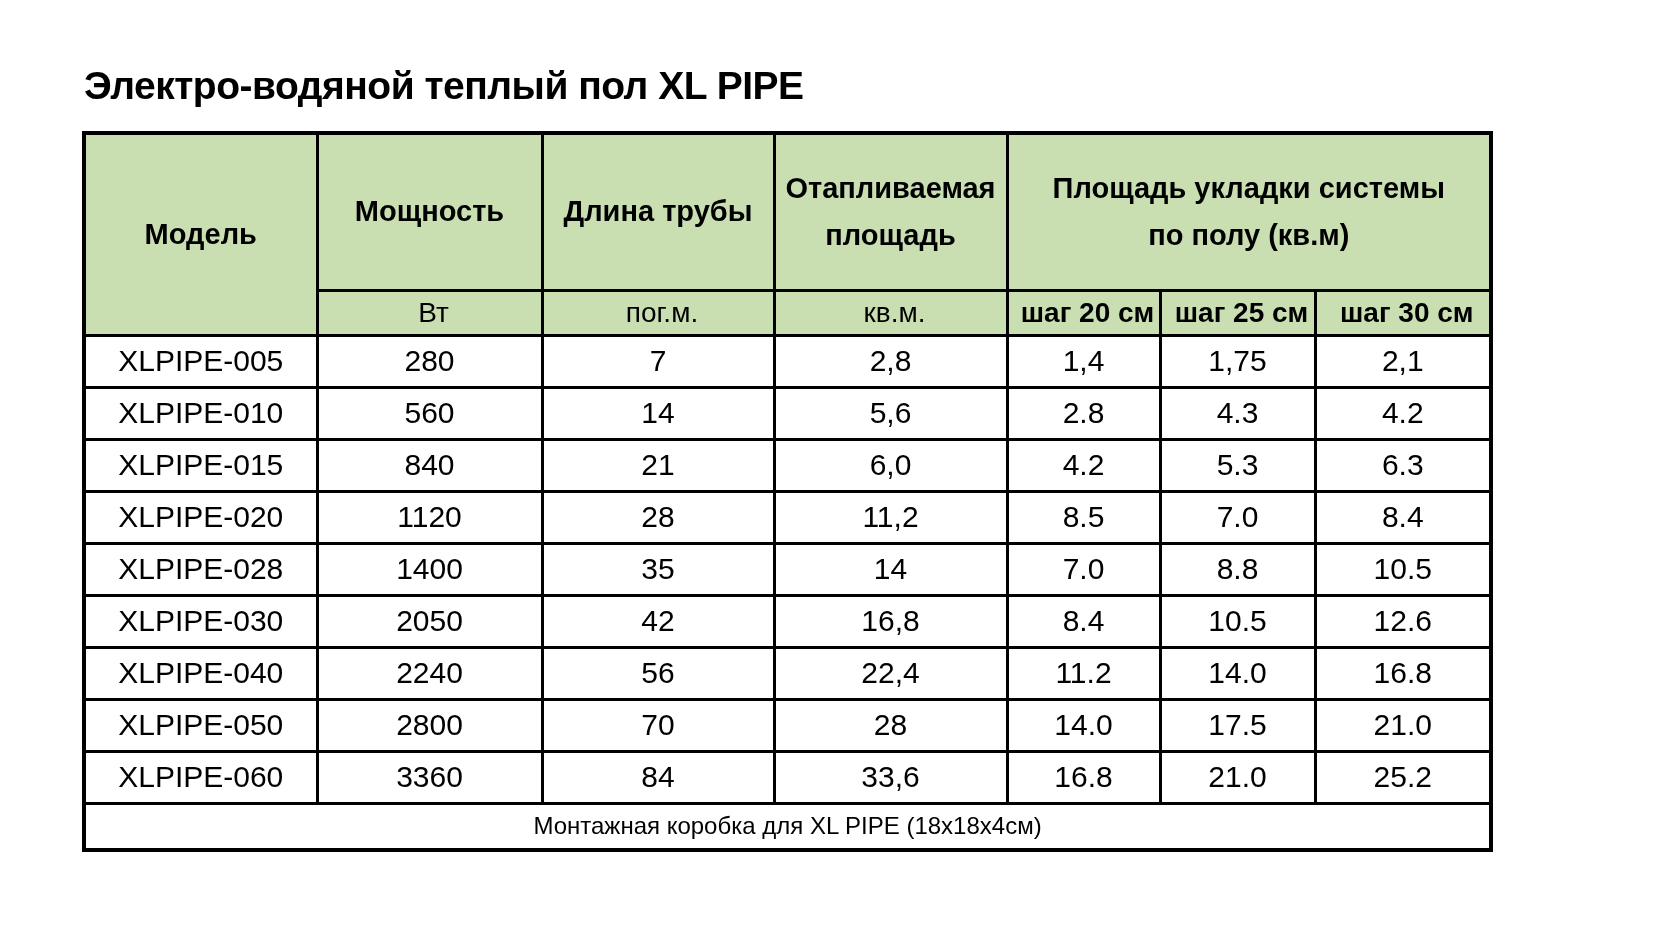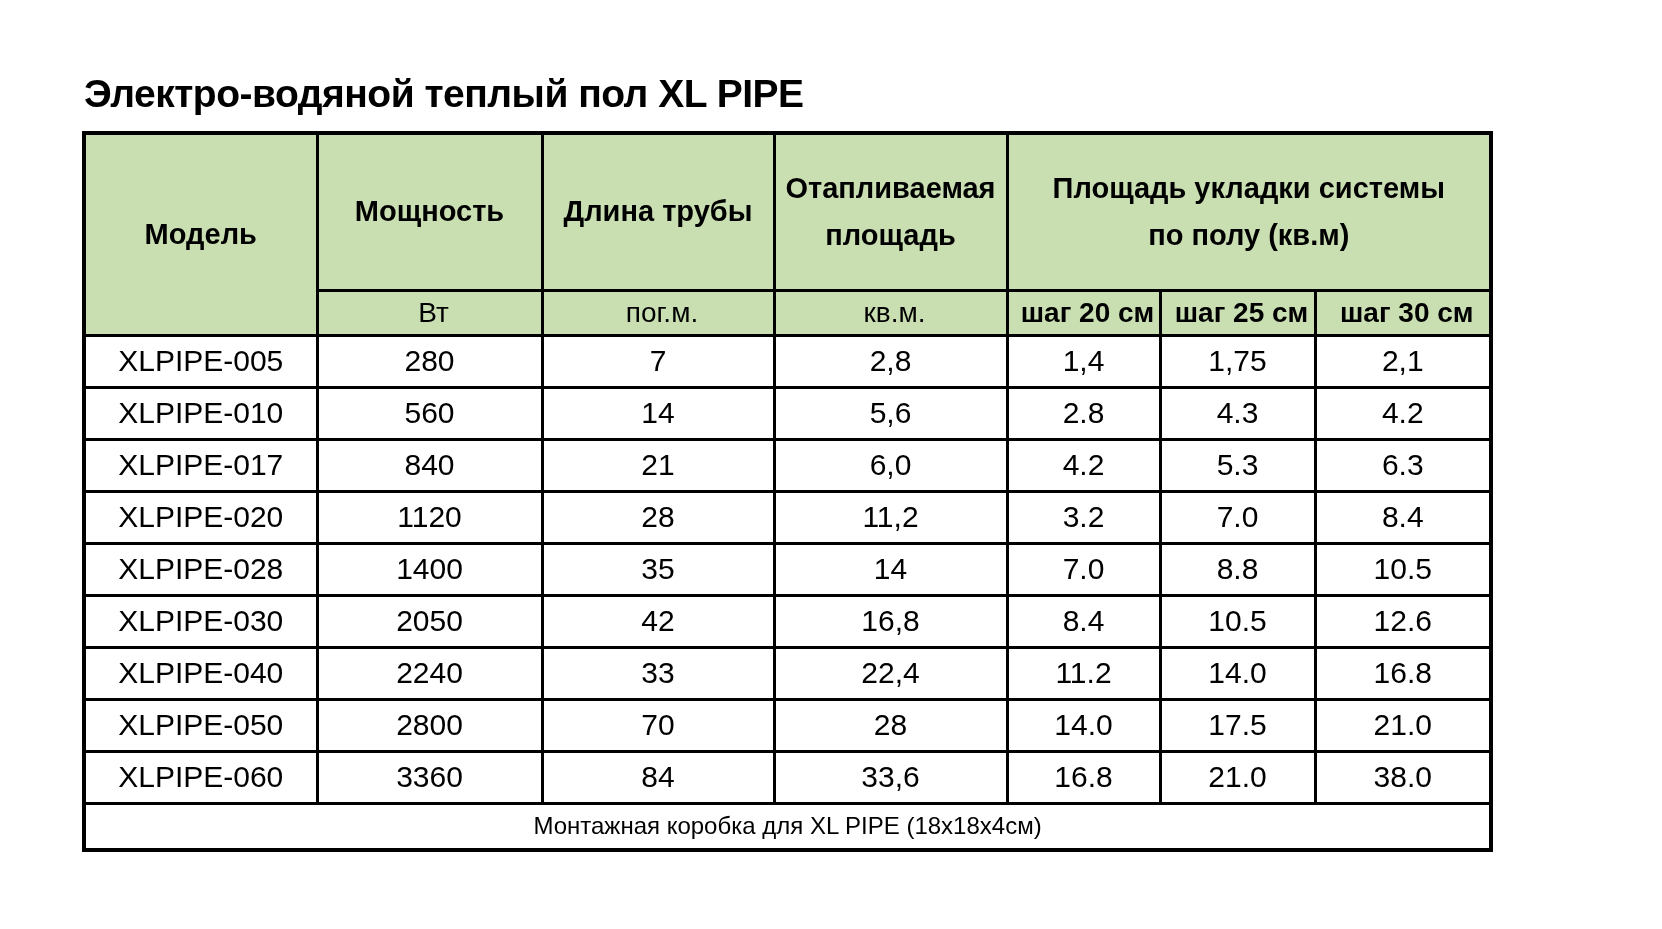"Электро-водяной теплый пол XL PIPE" .title { top: 72px -> 64px }
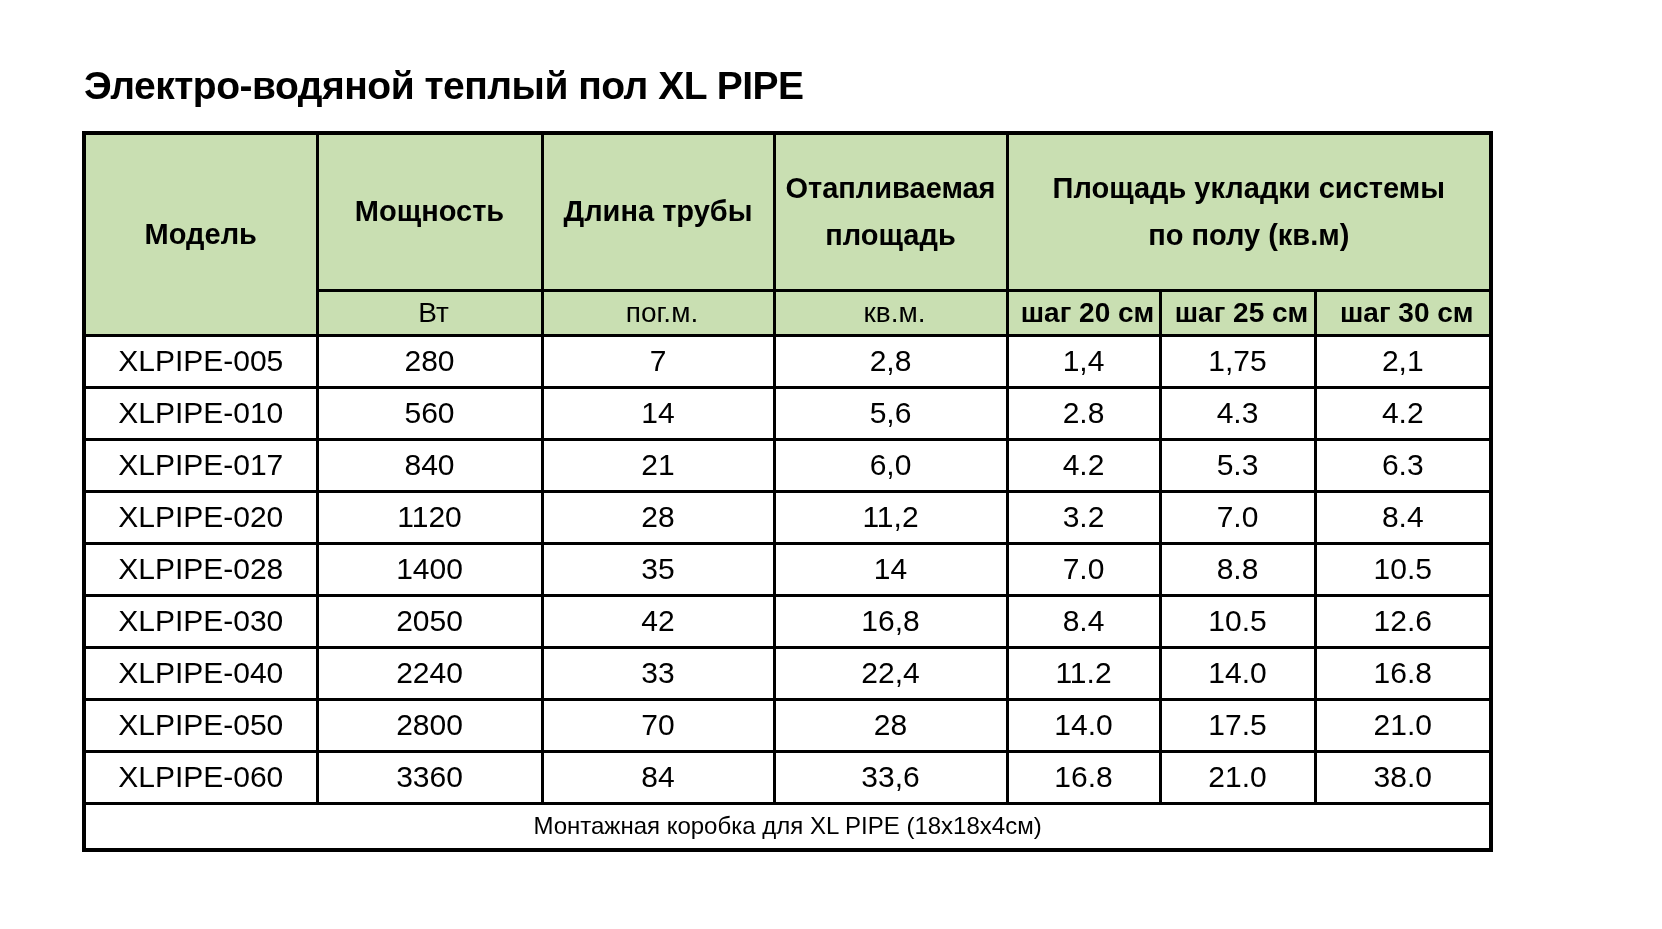"XLPIPE-017" td { text: XLPIPE-017 -> XLPIPE-015 }
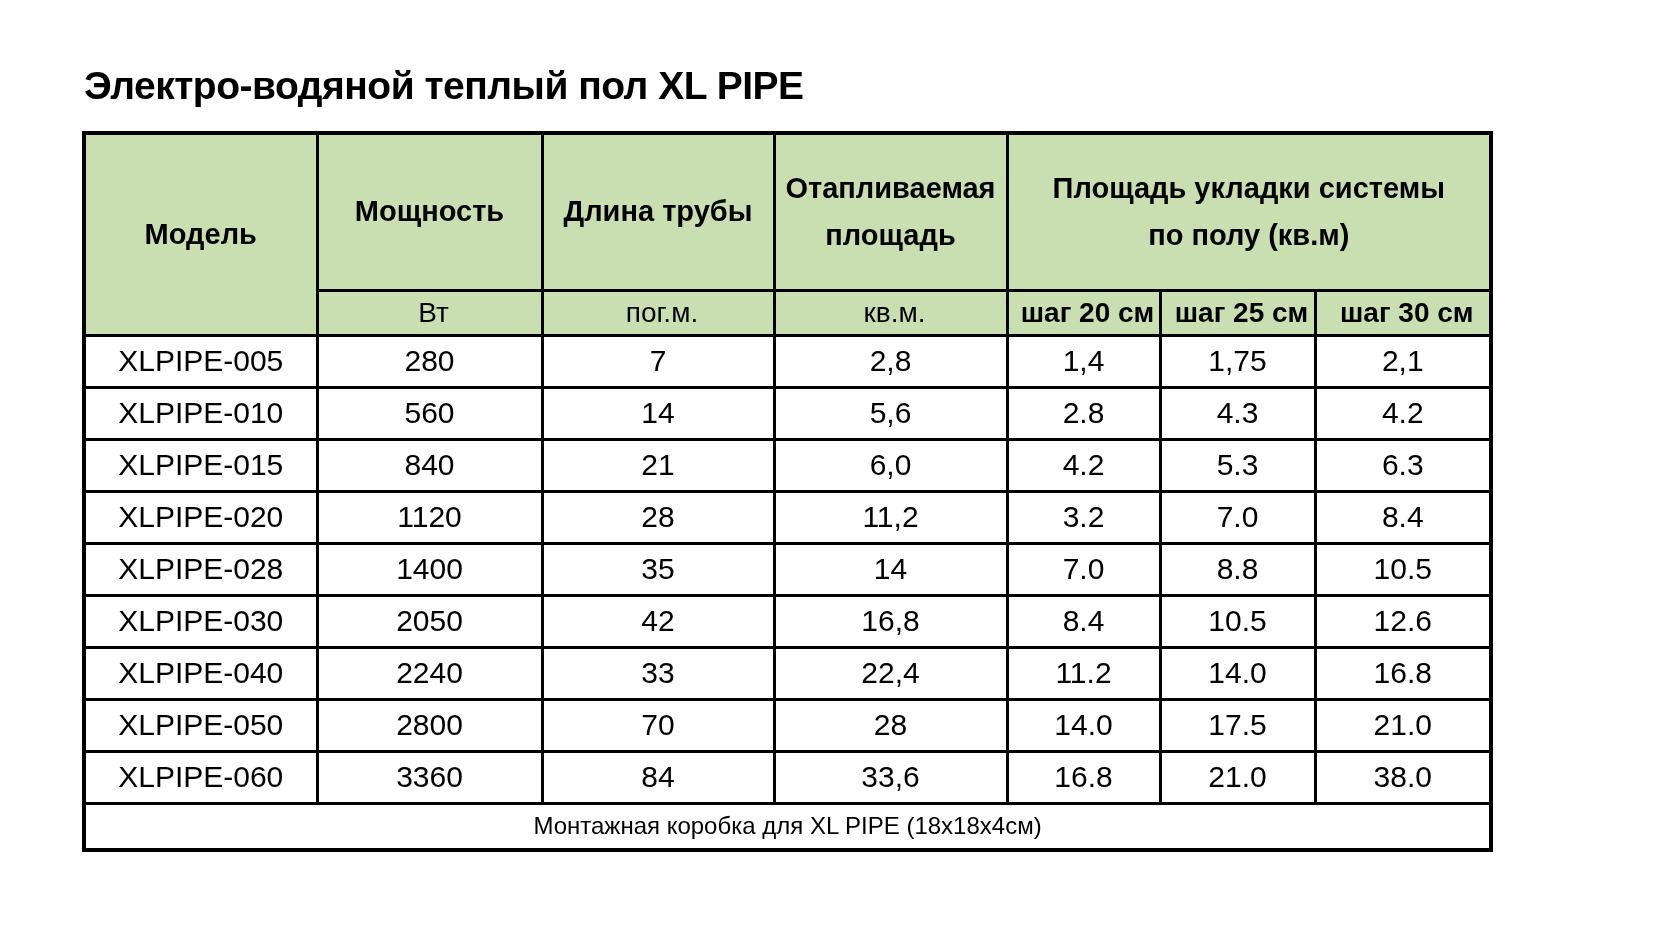"3.2" td { text: 3.2 -> 8.5 }
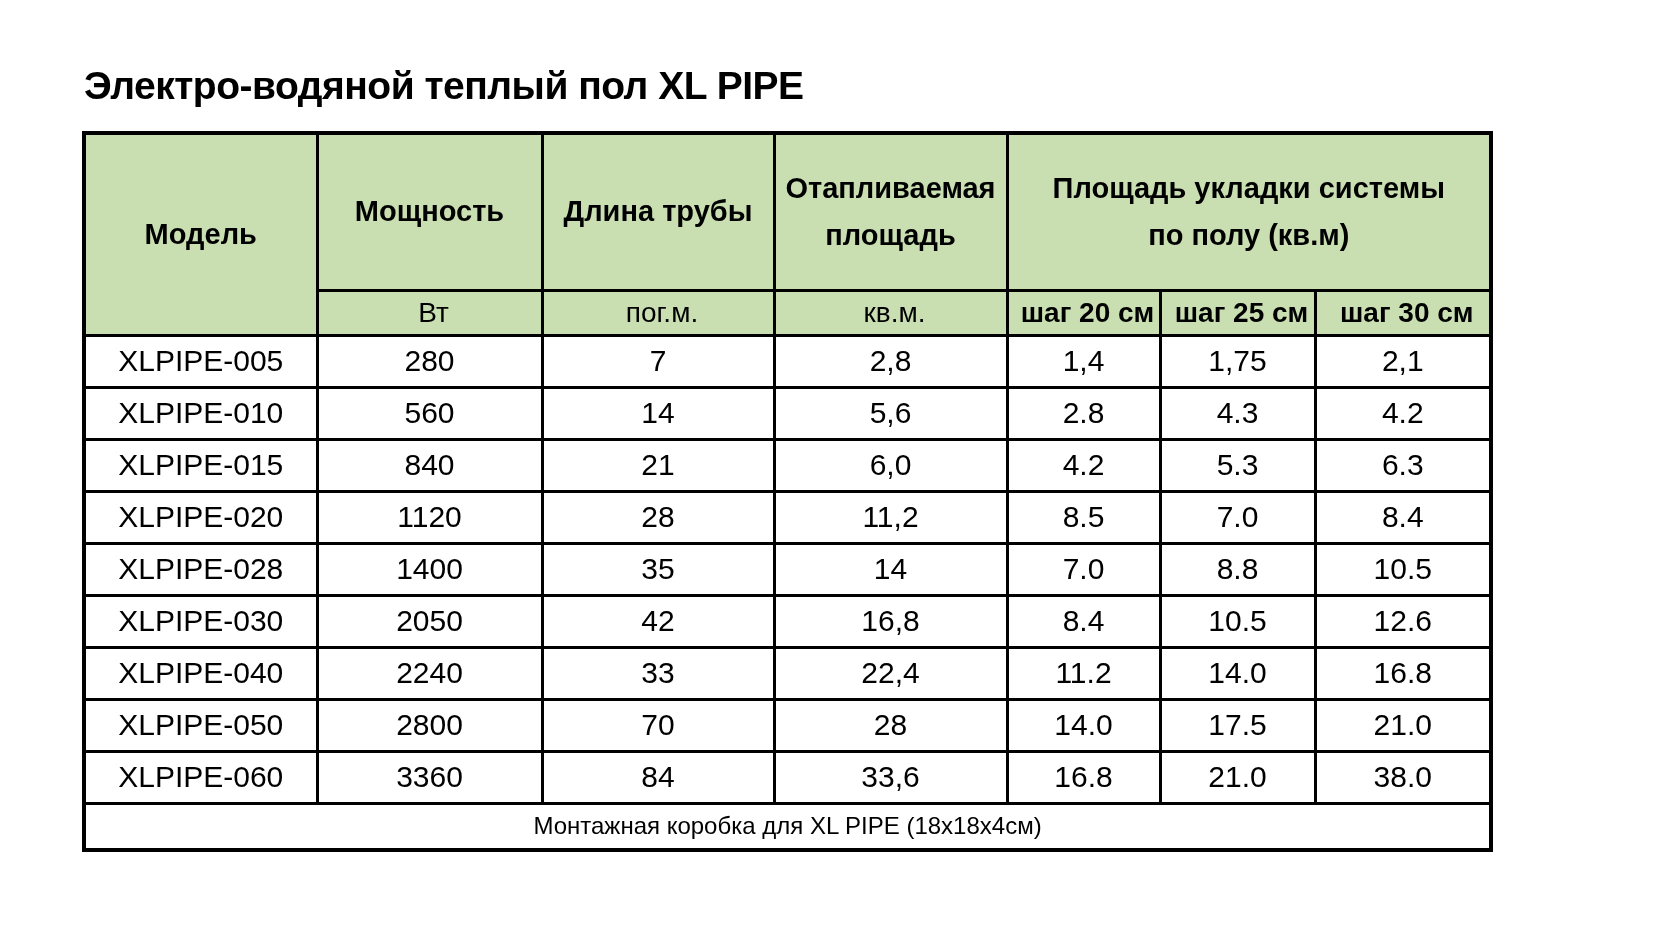"33" td { text: 33 -> 56 }
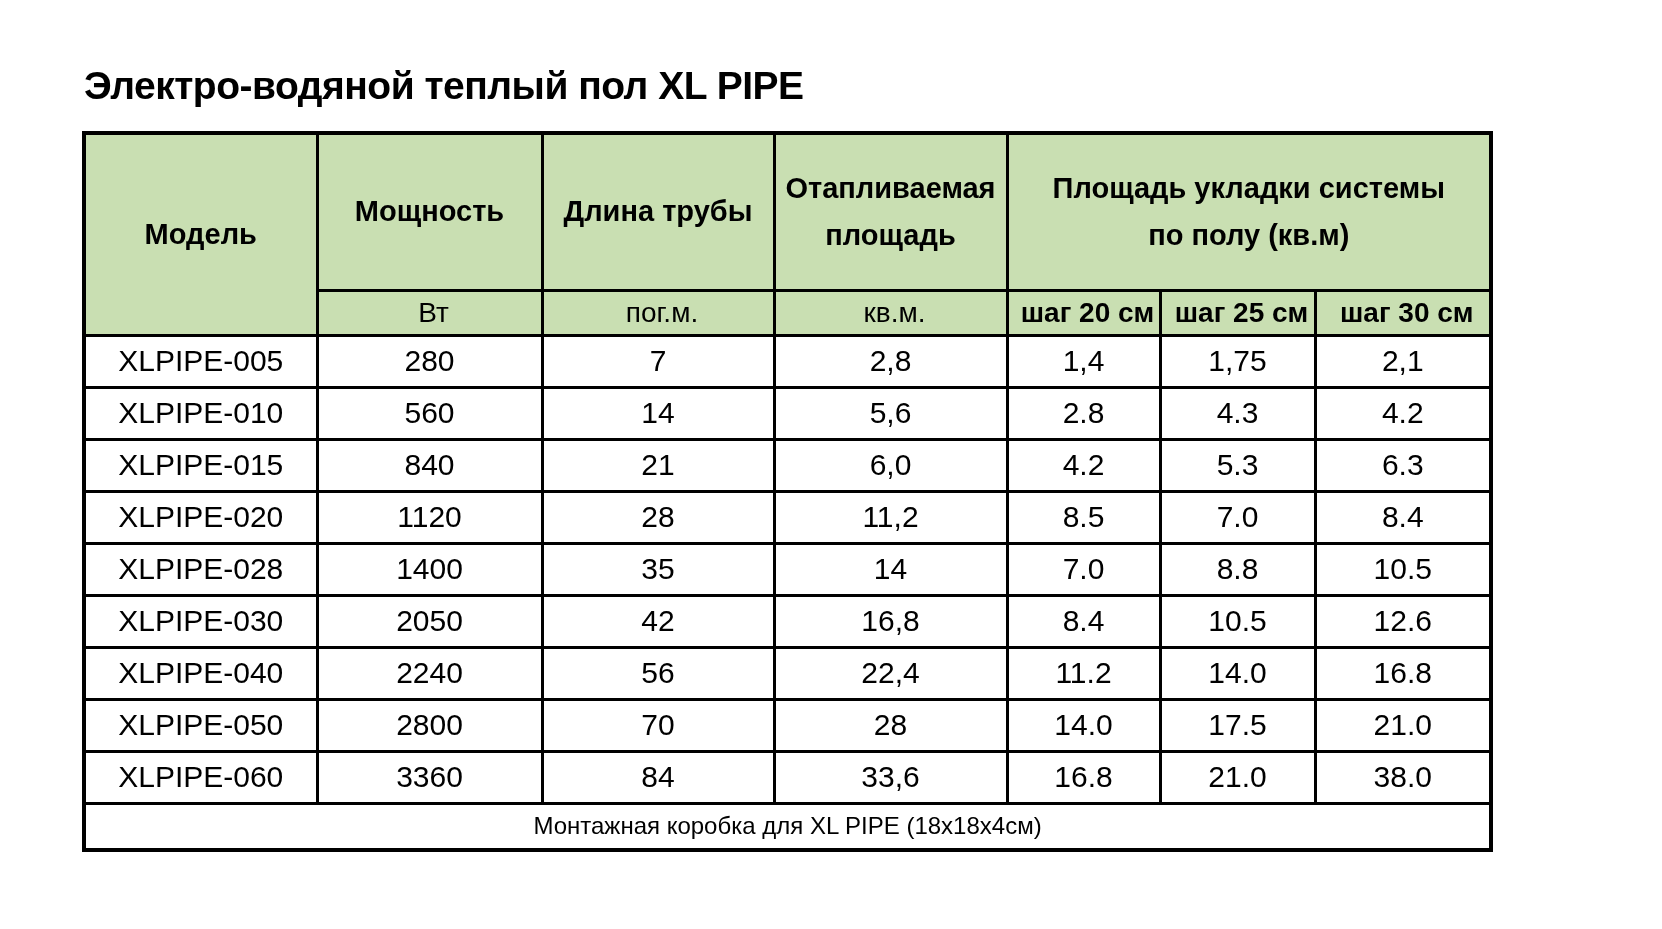"38.0" td { text: 38.0 -> 25.2 }
